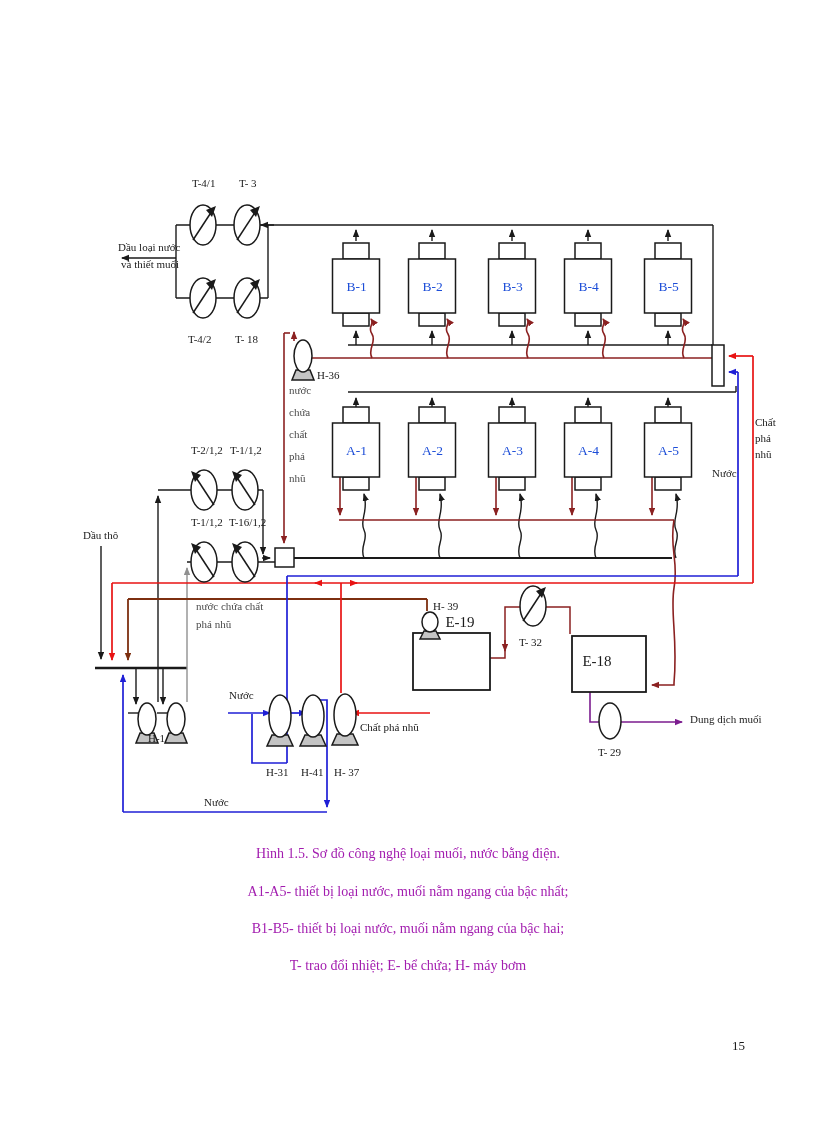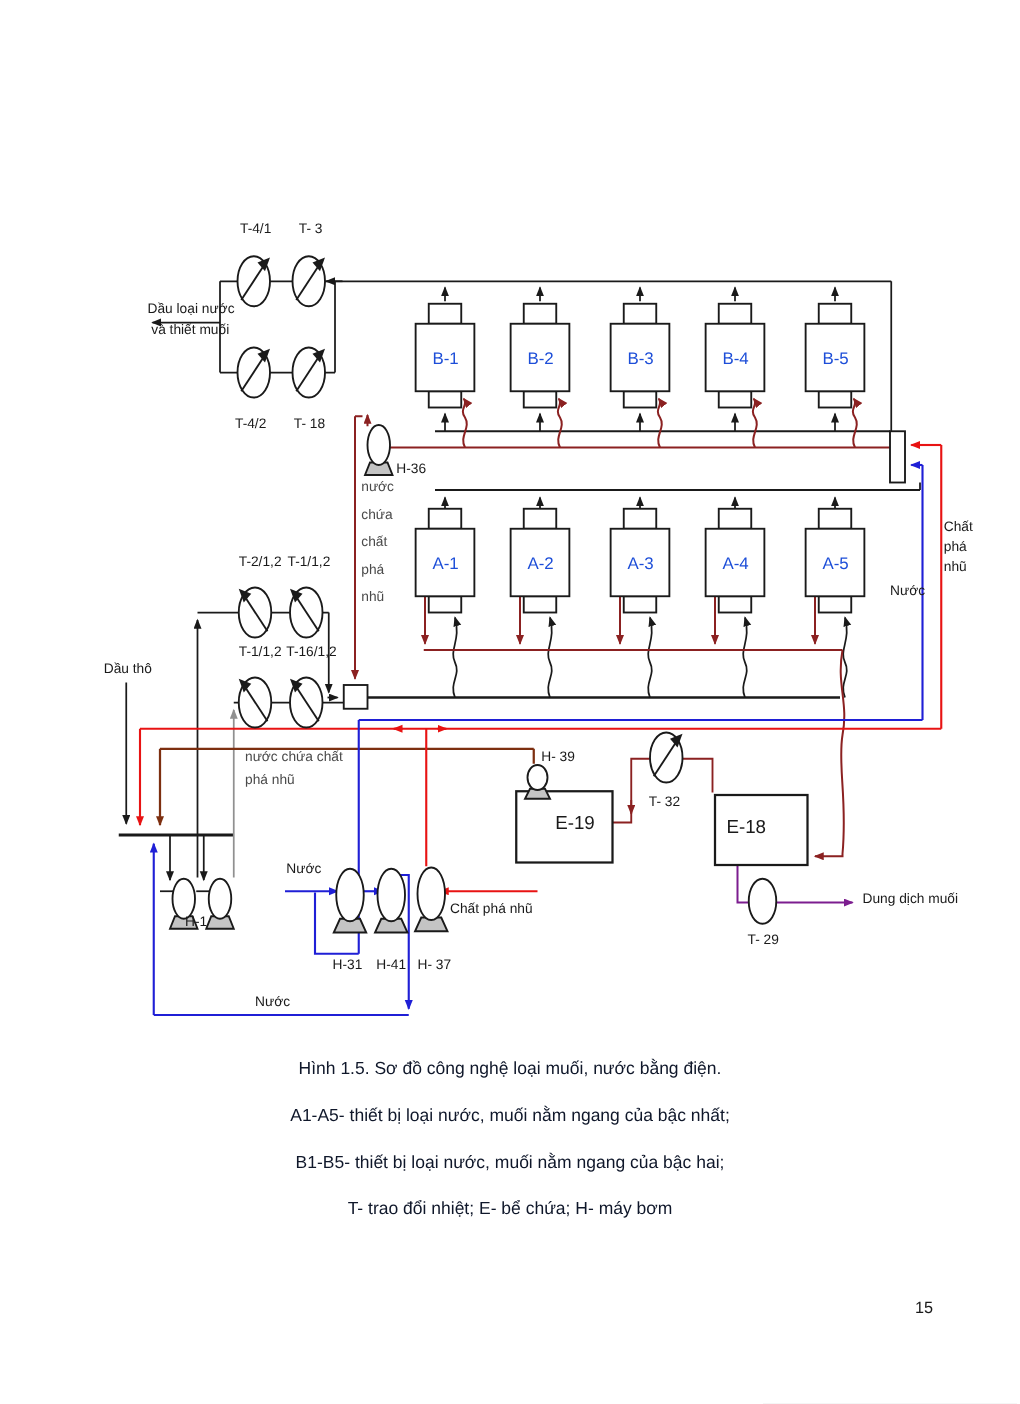"T-4/1" #page { font-family: Liberation Sans, sans-serif -> Liberation Serif, serif }
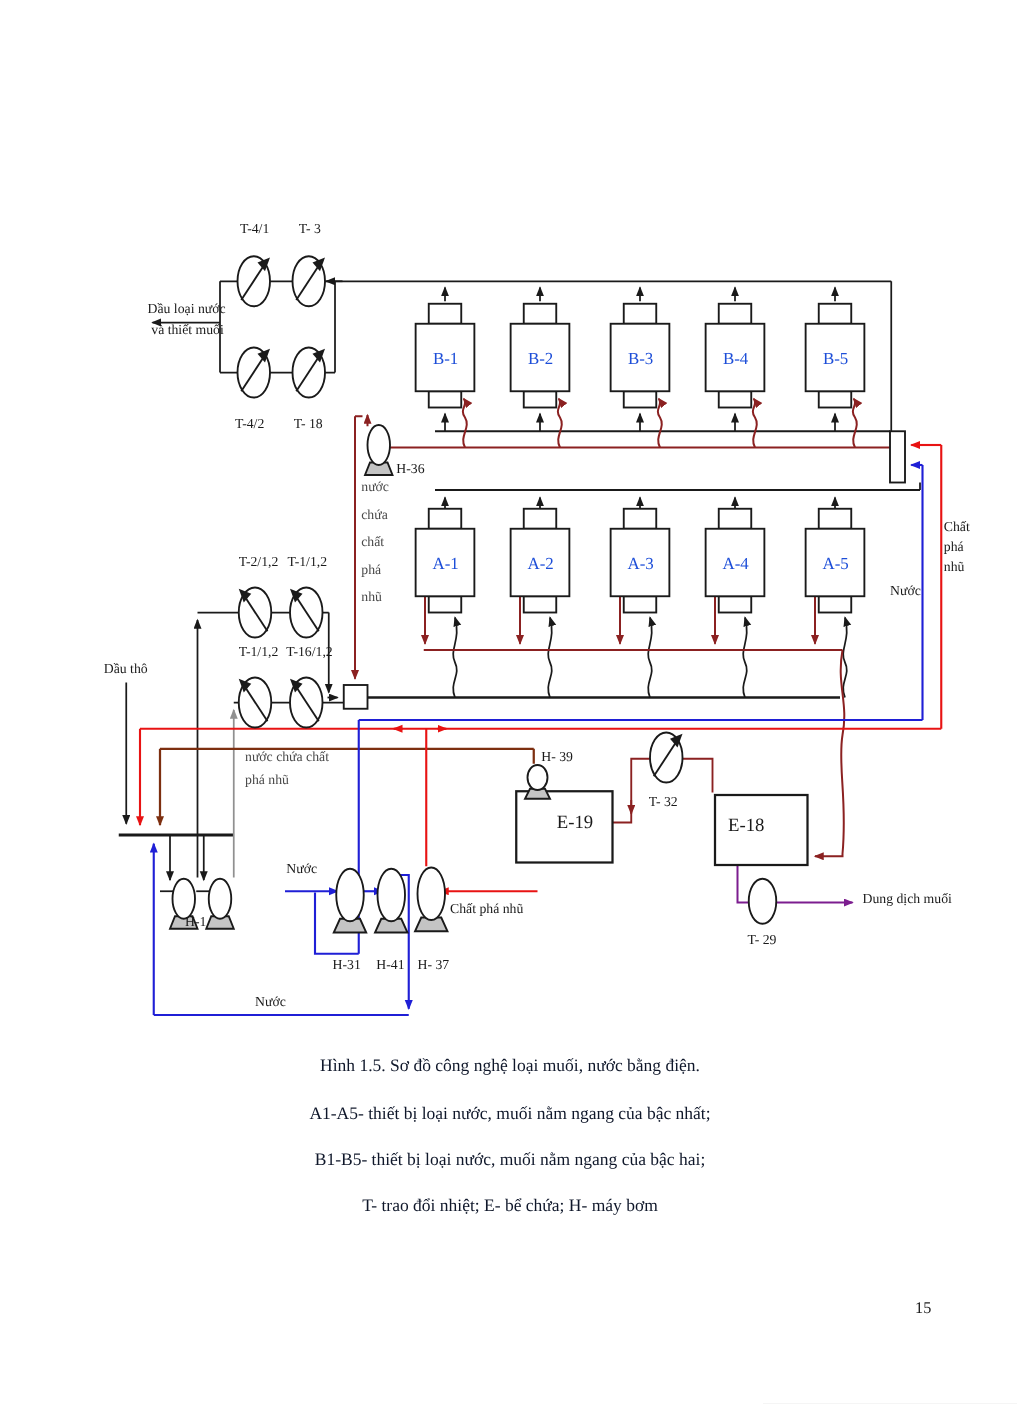"E-19" div.tanklbl { top: 650px -> 614px }
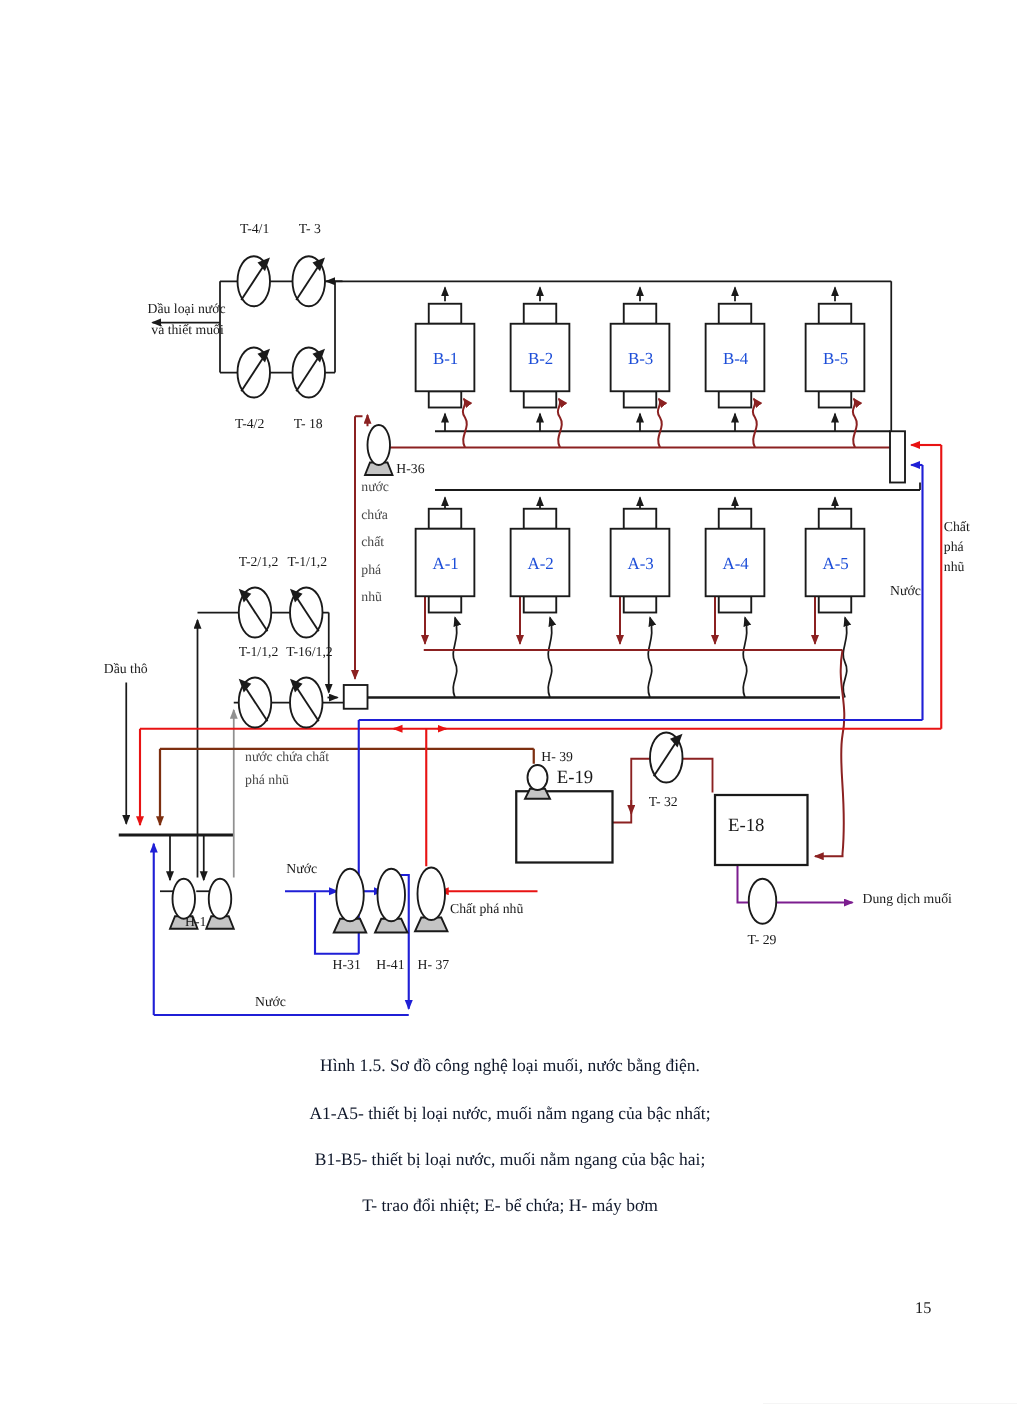"Hình 1.5. Sơ đồ công" .cap { color: #0f172a -> #a21caf }
